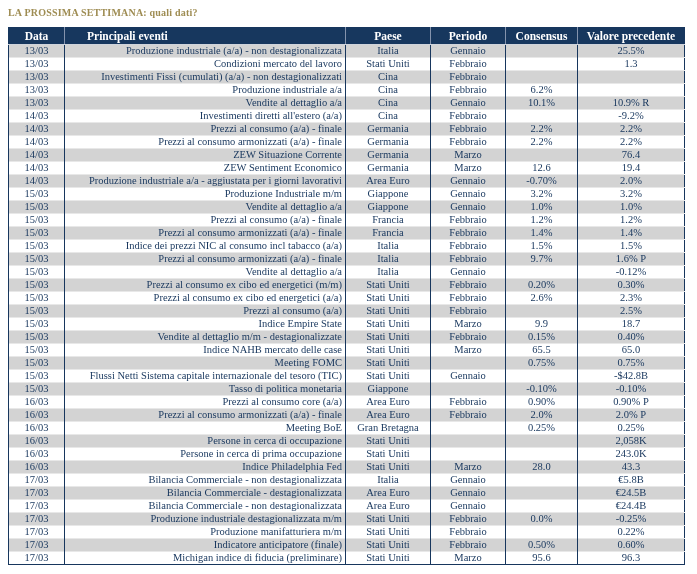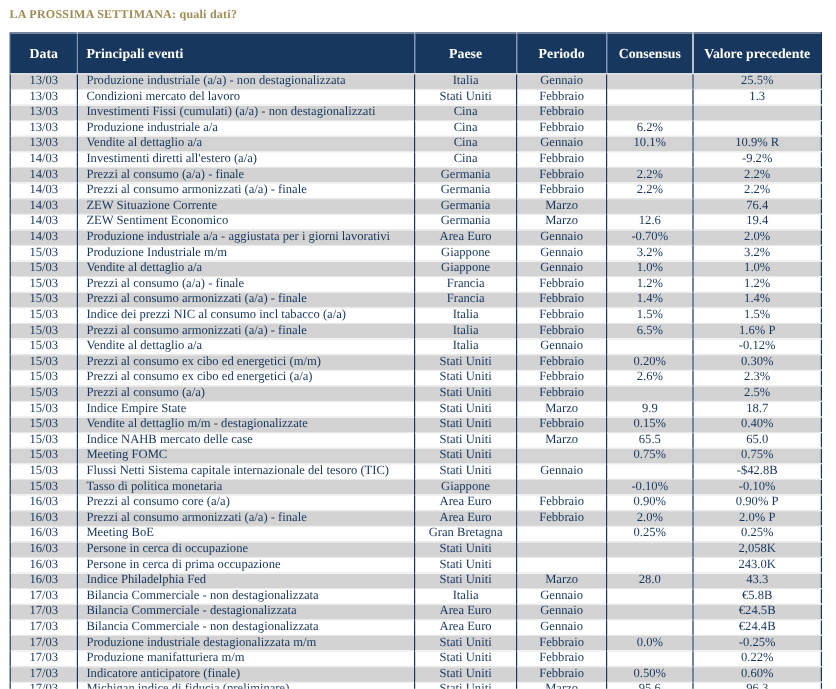"Data" thead th { height: 34px -> 17px }
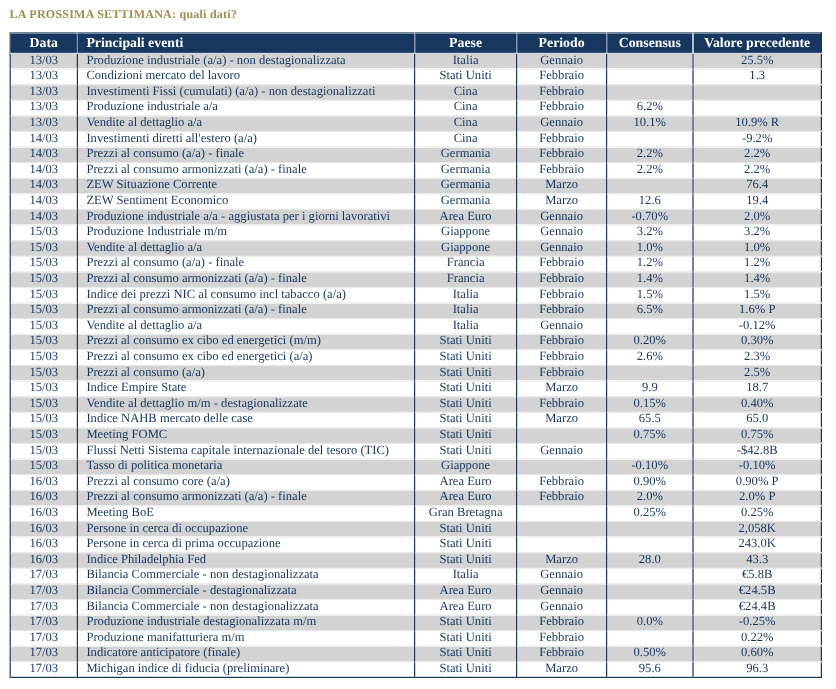"Principali eventi" thead th.col-event { padding-left: 7px -> 22px }
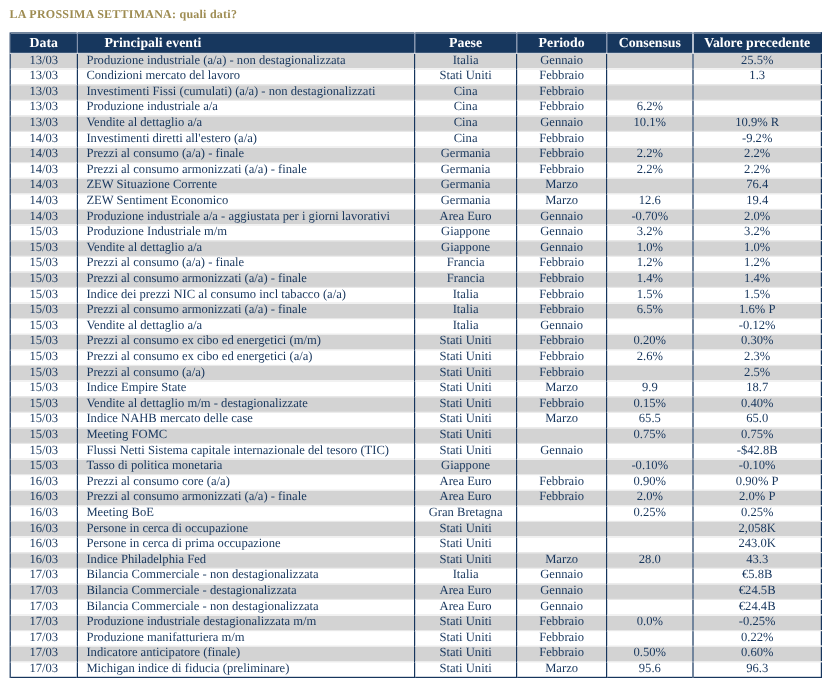"Produzione industriale (a/a) - non" tbody td.col-event { text-align: left -> right }
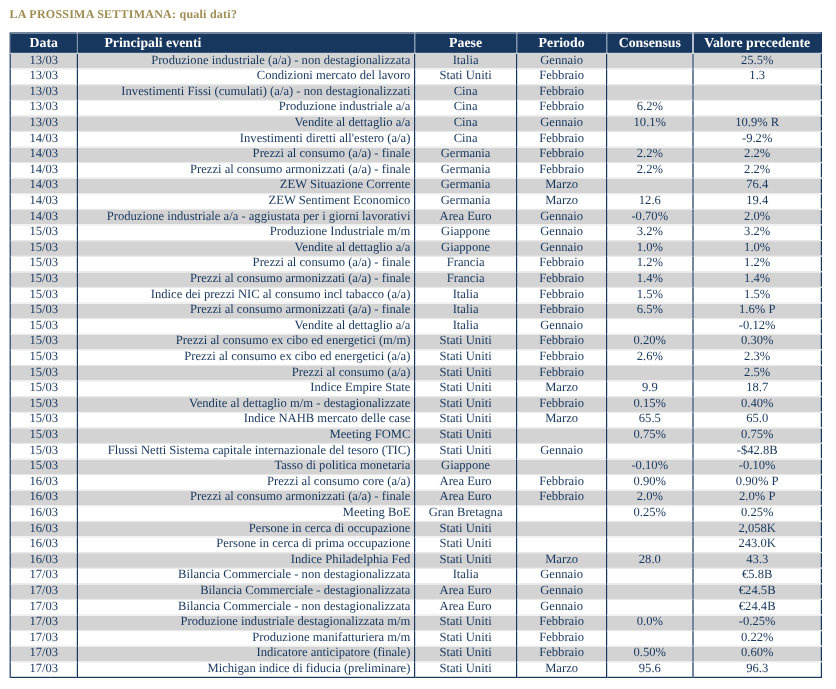"6.5%" td.col-consensus { text: 6.5% -> 9.7% }
